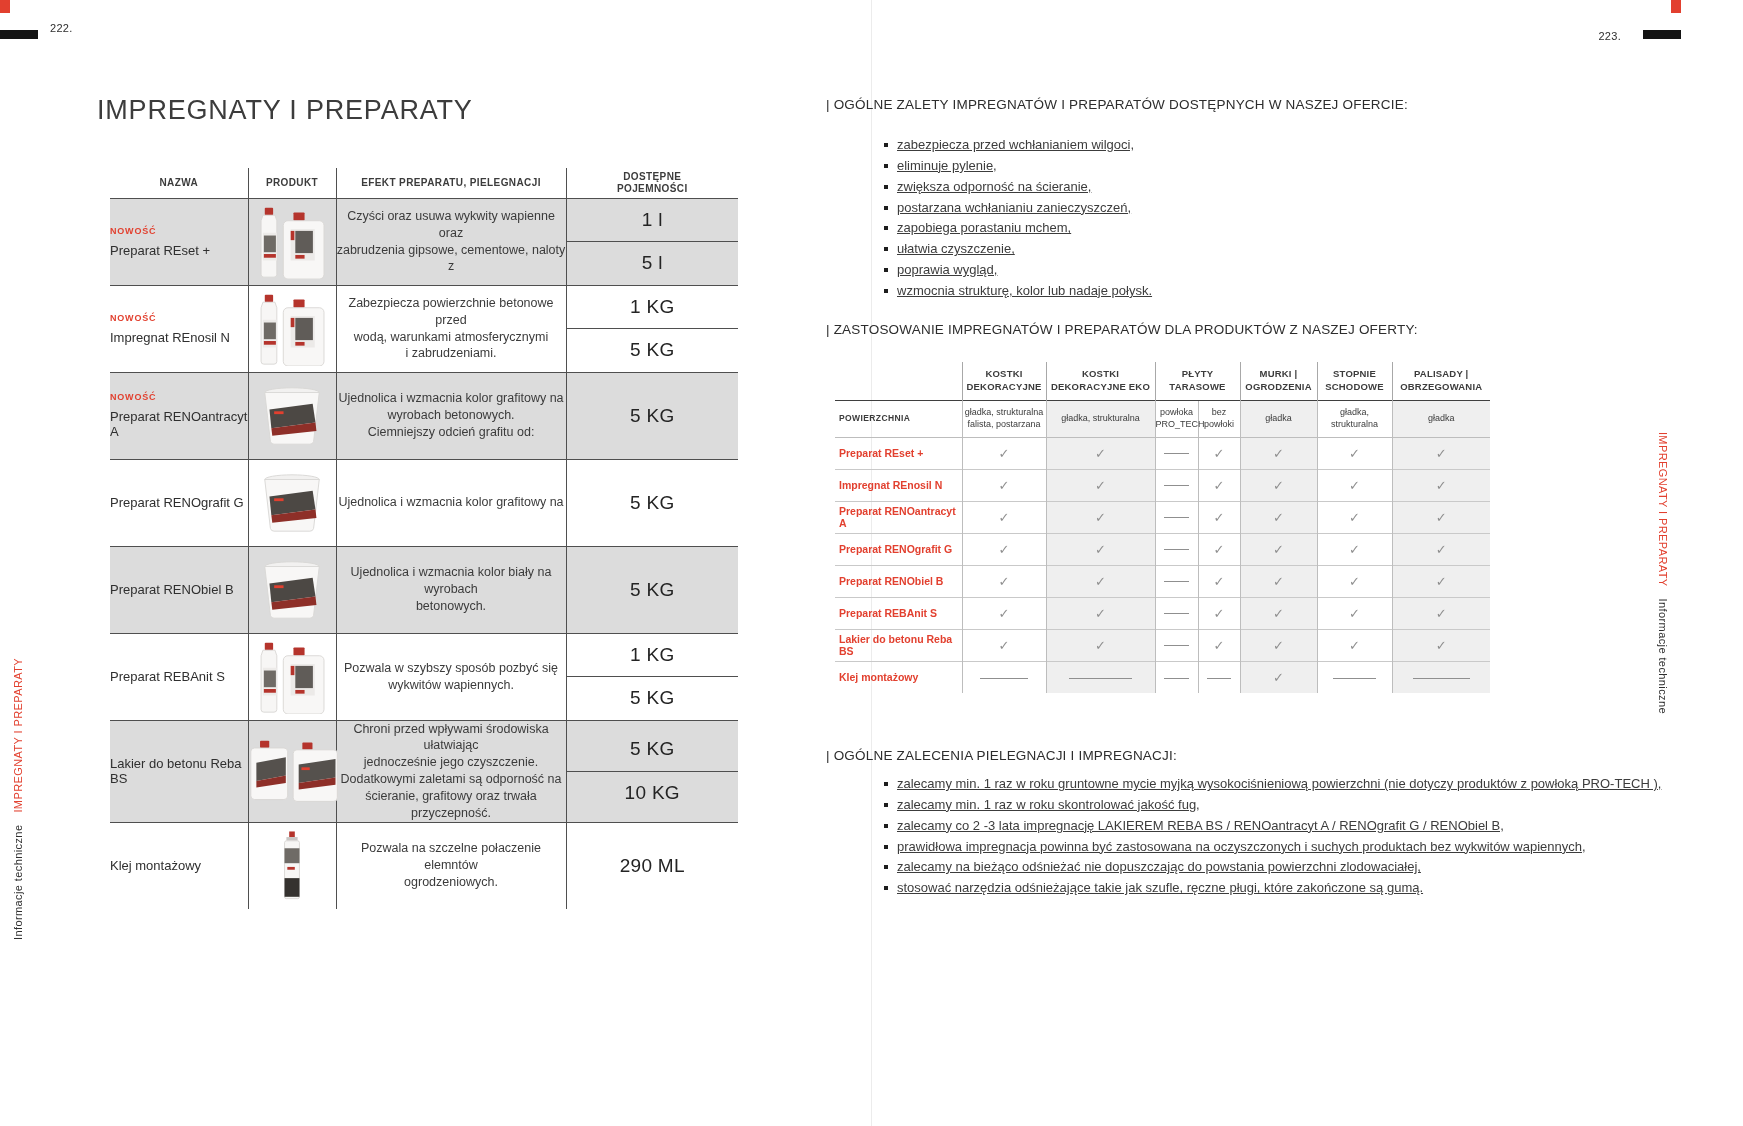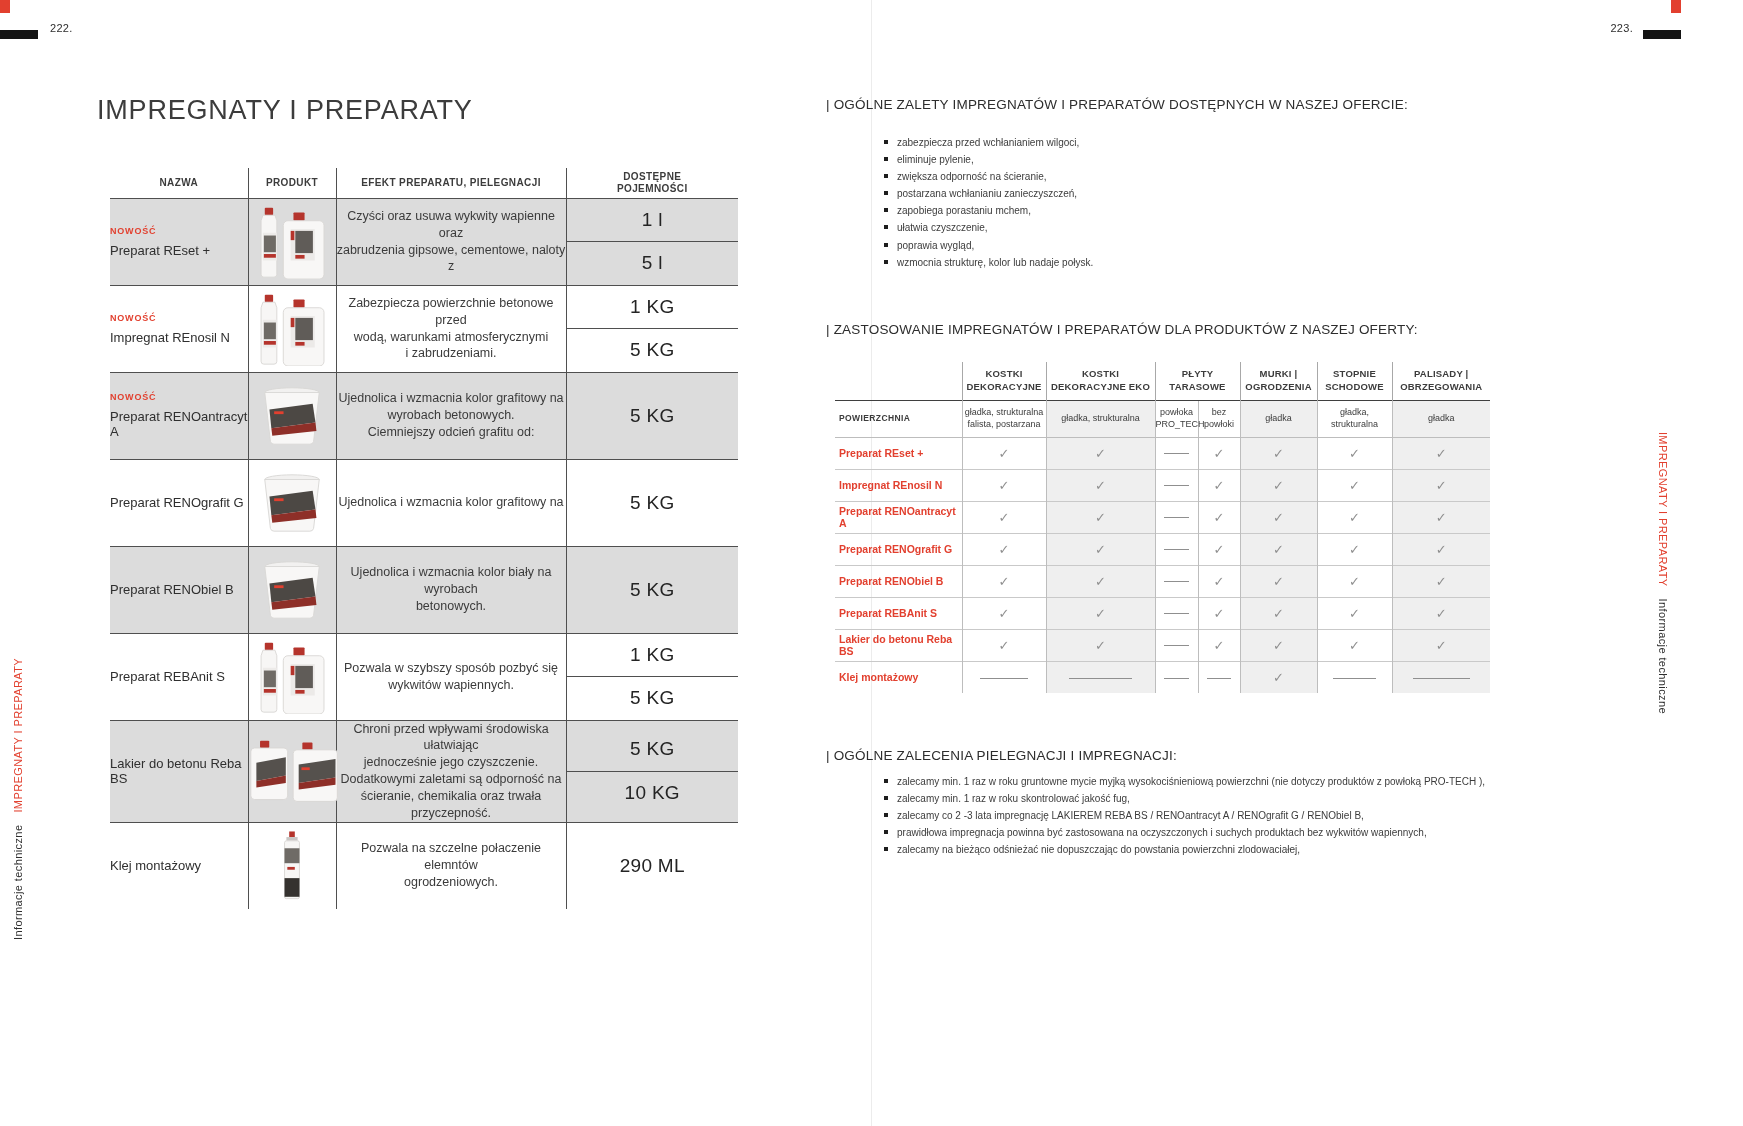"223." .page-number.right { margin-top: none -> 8px; right: 48px -> 60px }
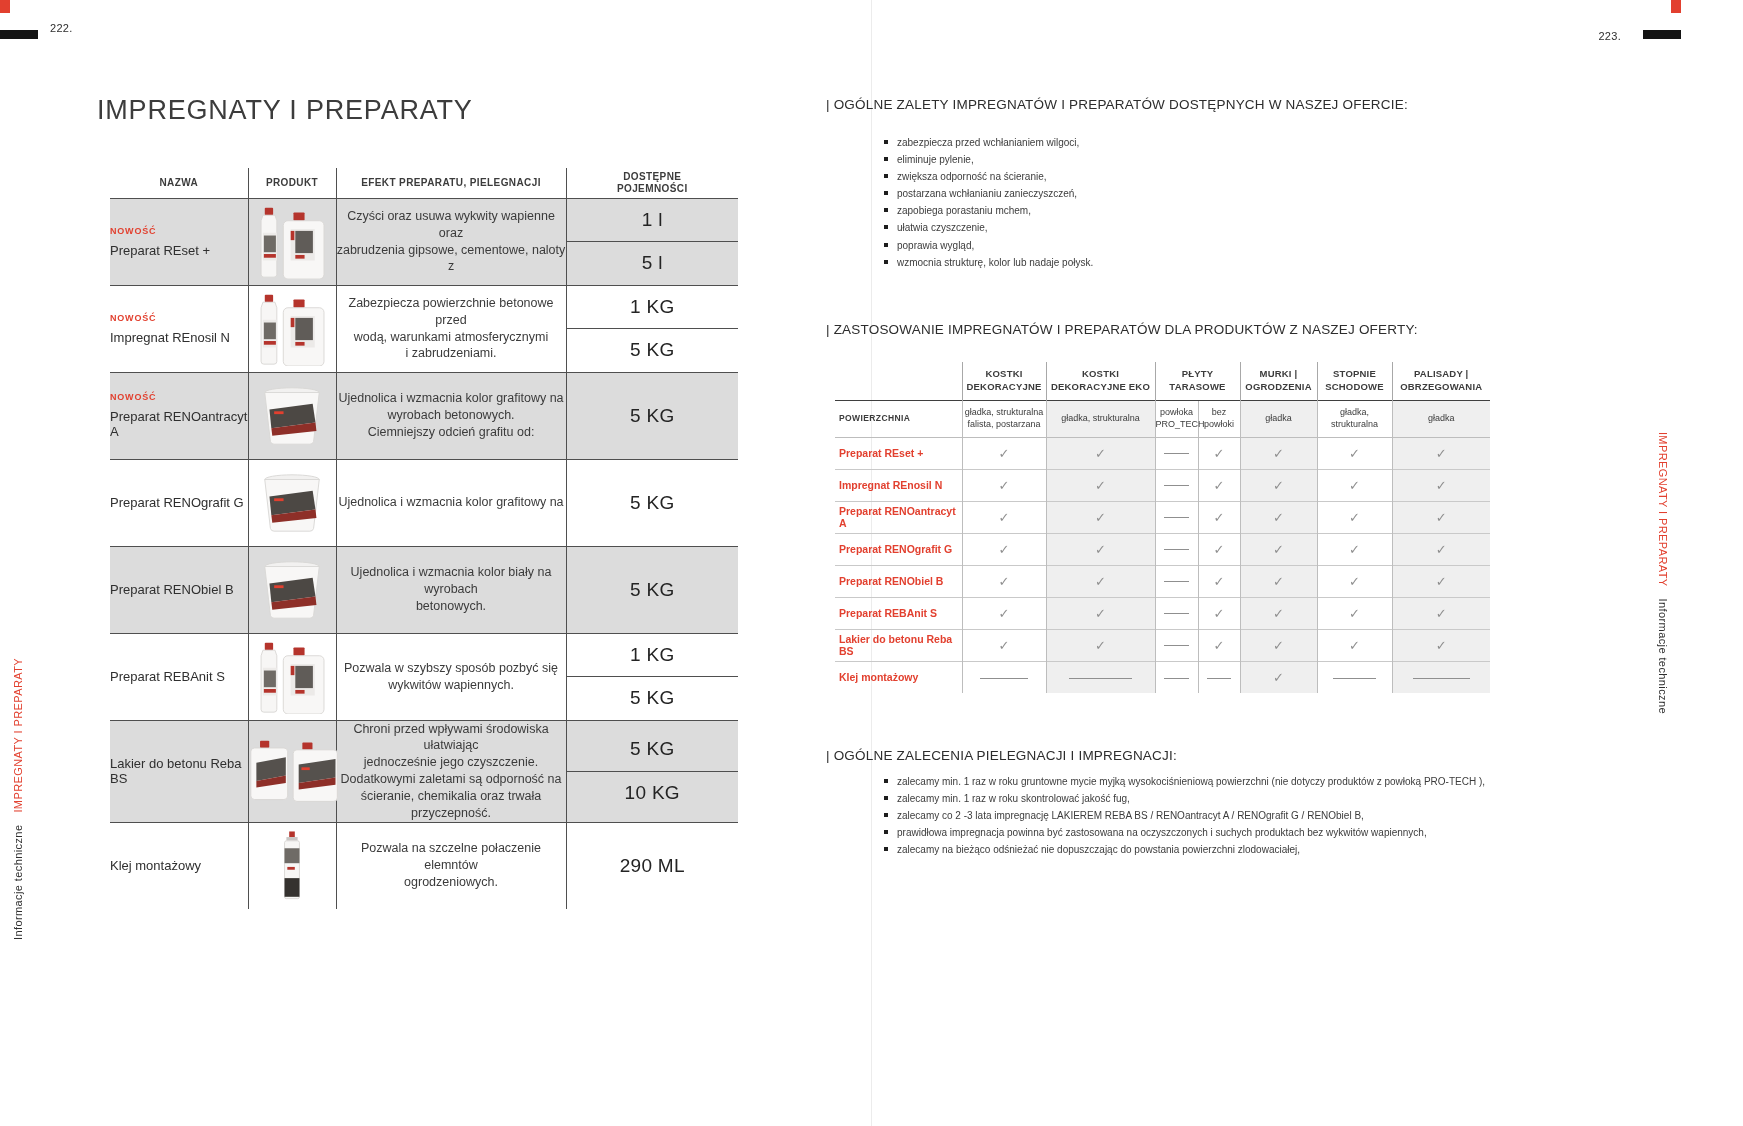"zabezpiecza przed wchłanianiem wilgoci," ul.bullets li { font-size: 10px -> 13px; text-decoration: none -> underline }
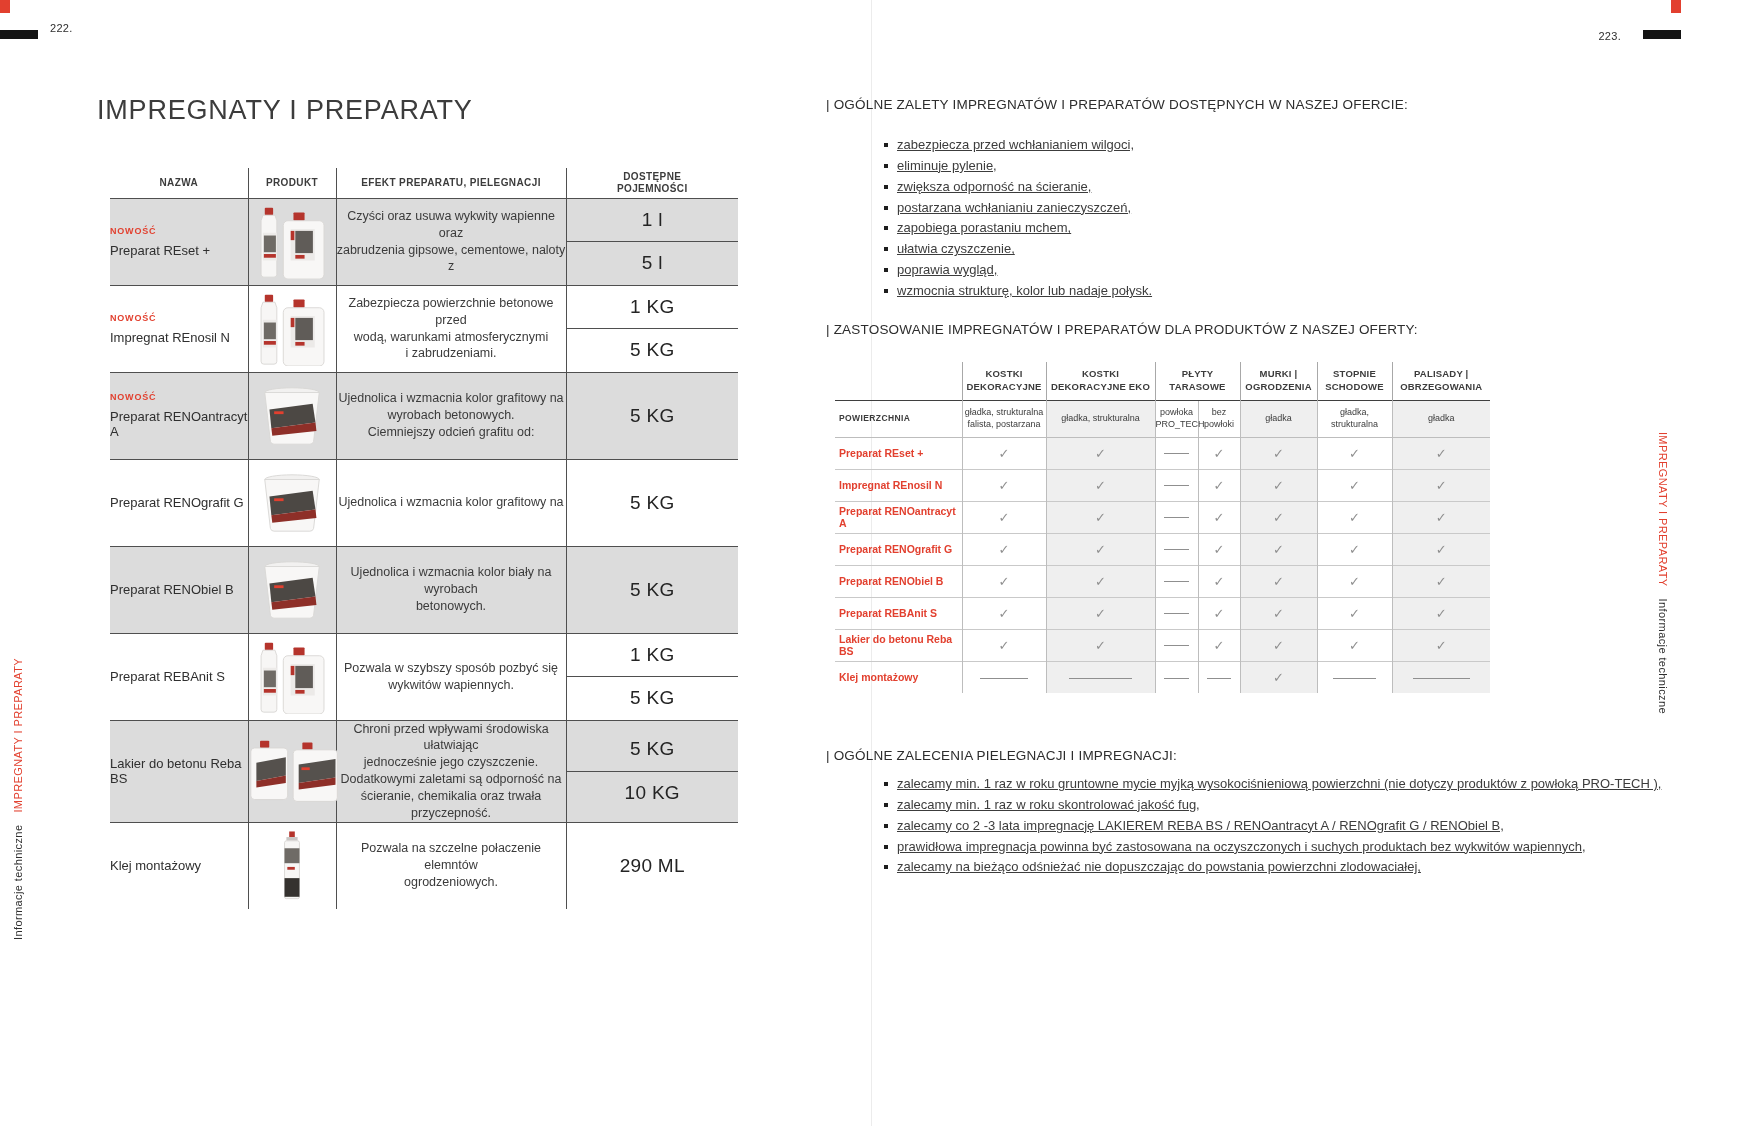"Chroni przed wpływami środowiska" td.c-effect { text: chemikalia -> grafitowy }
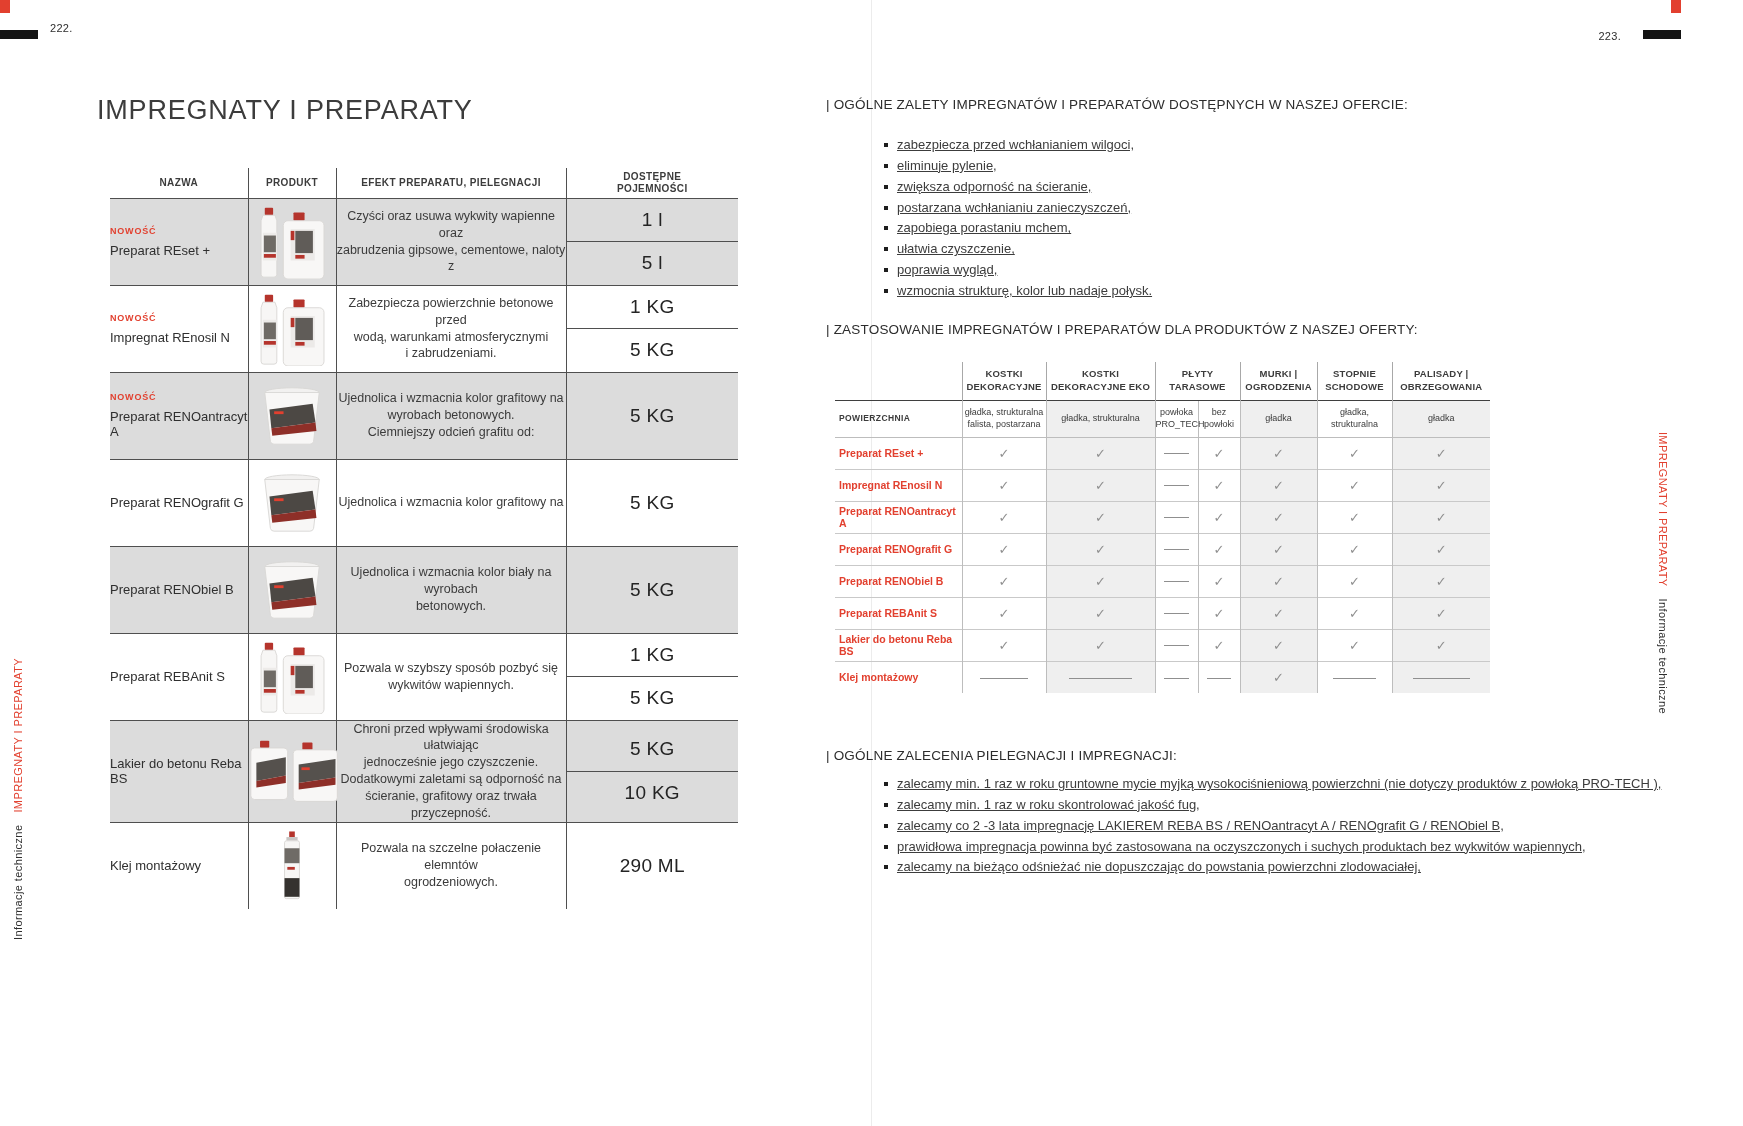"stosować narzędzia odśnieżające takie" li { html: none -> <li>stosować narzędzia odśnieżające takie jak szufle, ręczne pługi, które zakończone są gumą.</li> }
